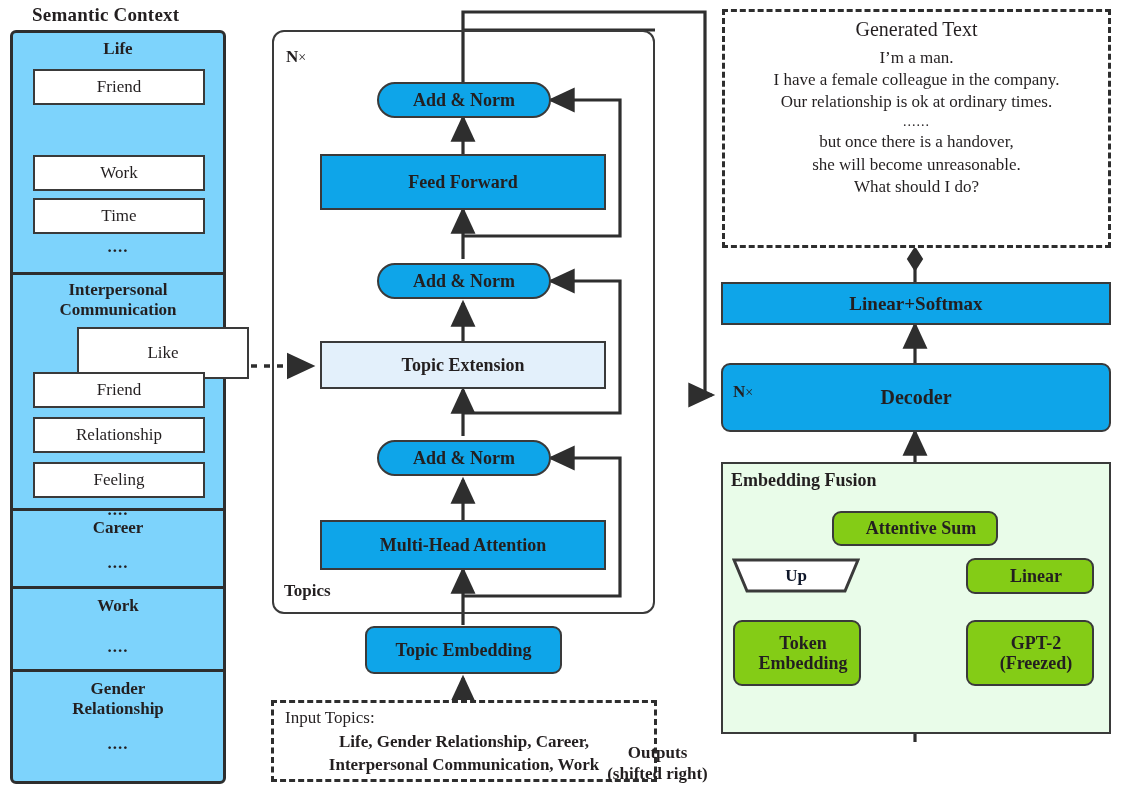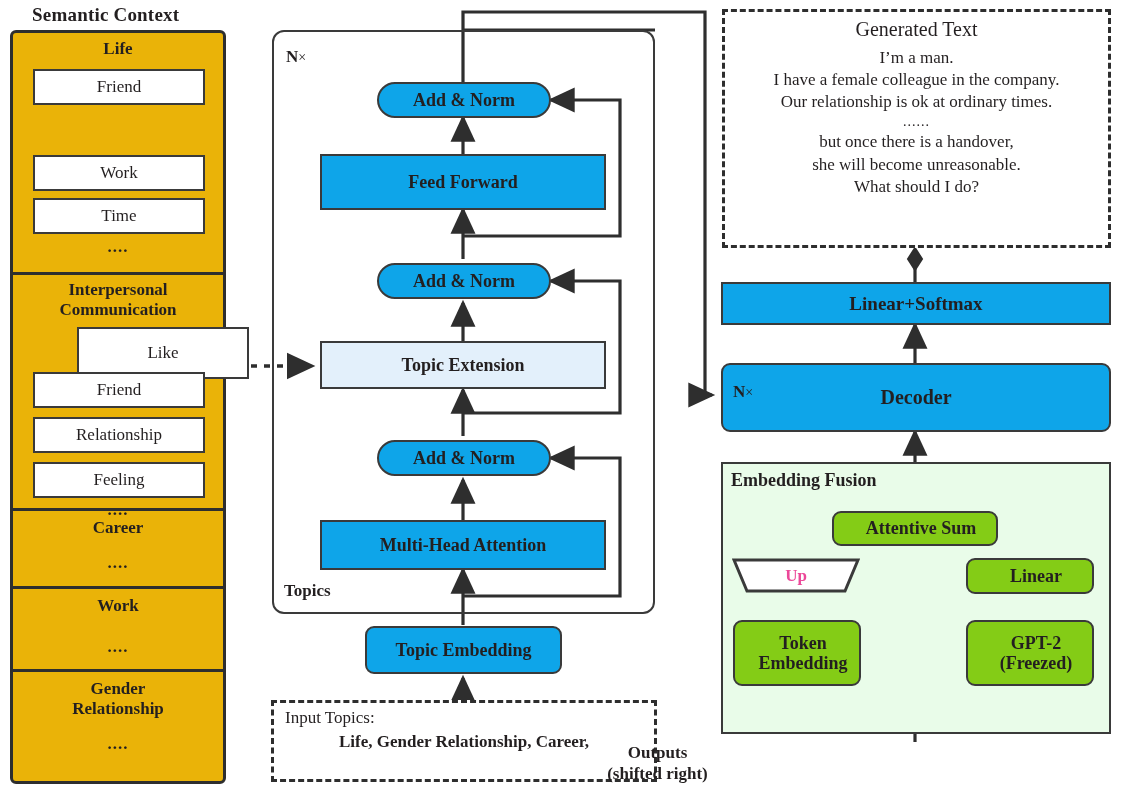"Life" .sc-panel { background: #eab308 -> #7dd3fc }
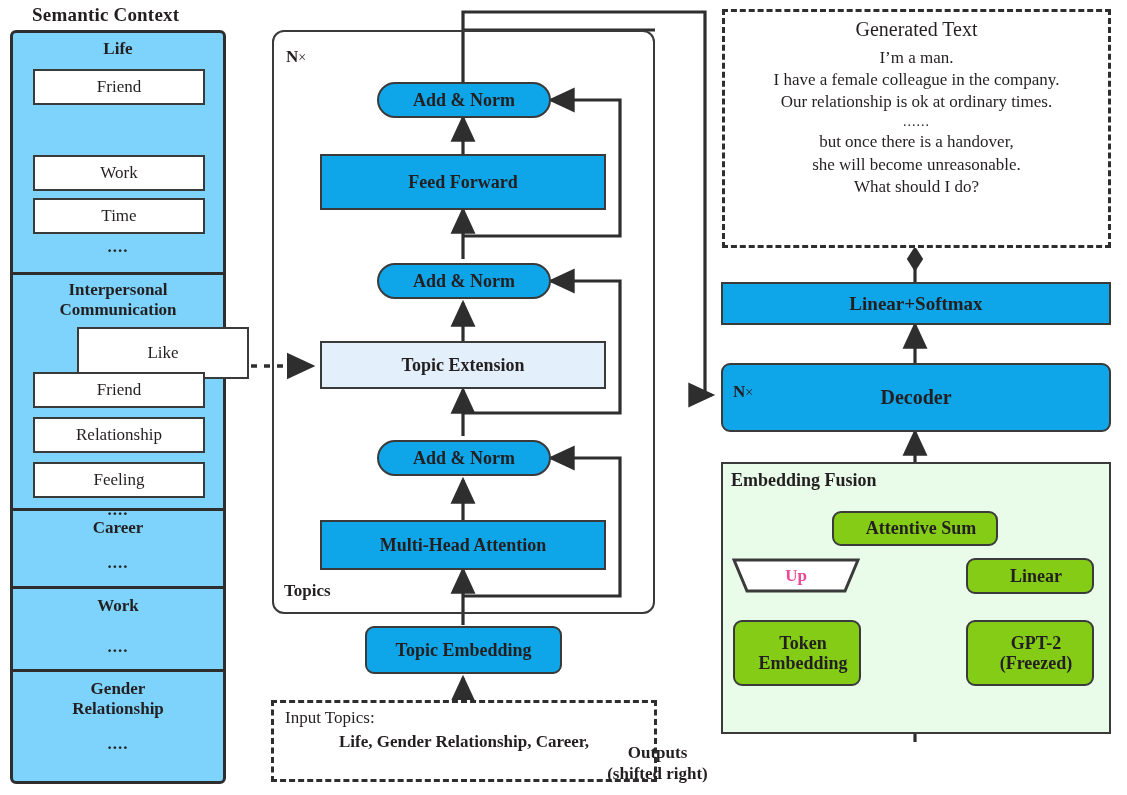"Up" .trap { color: #ec4899 -> #0f172a }
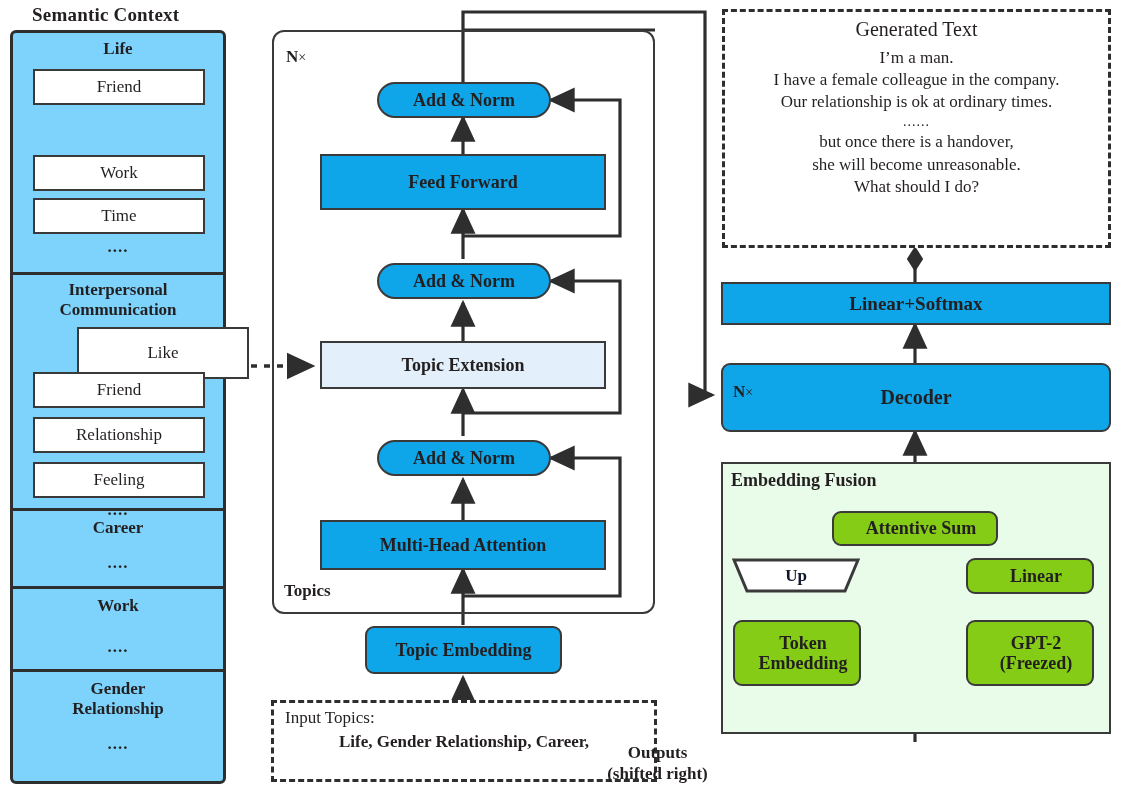"Interpersonal Communication, Work" div.it-body { html: none -> <div>Interpersonal Communication, Work</div> }
